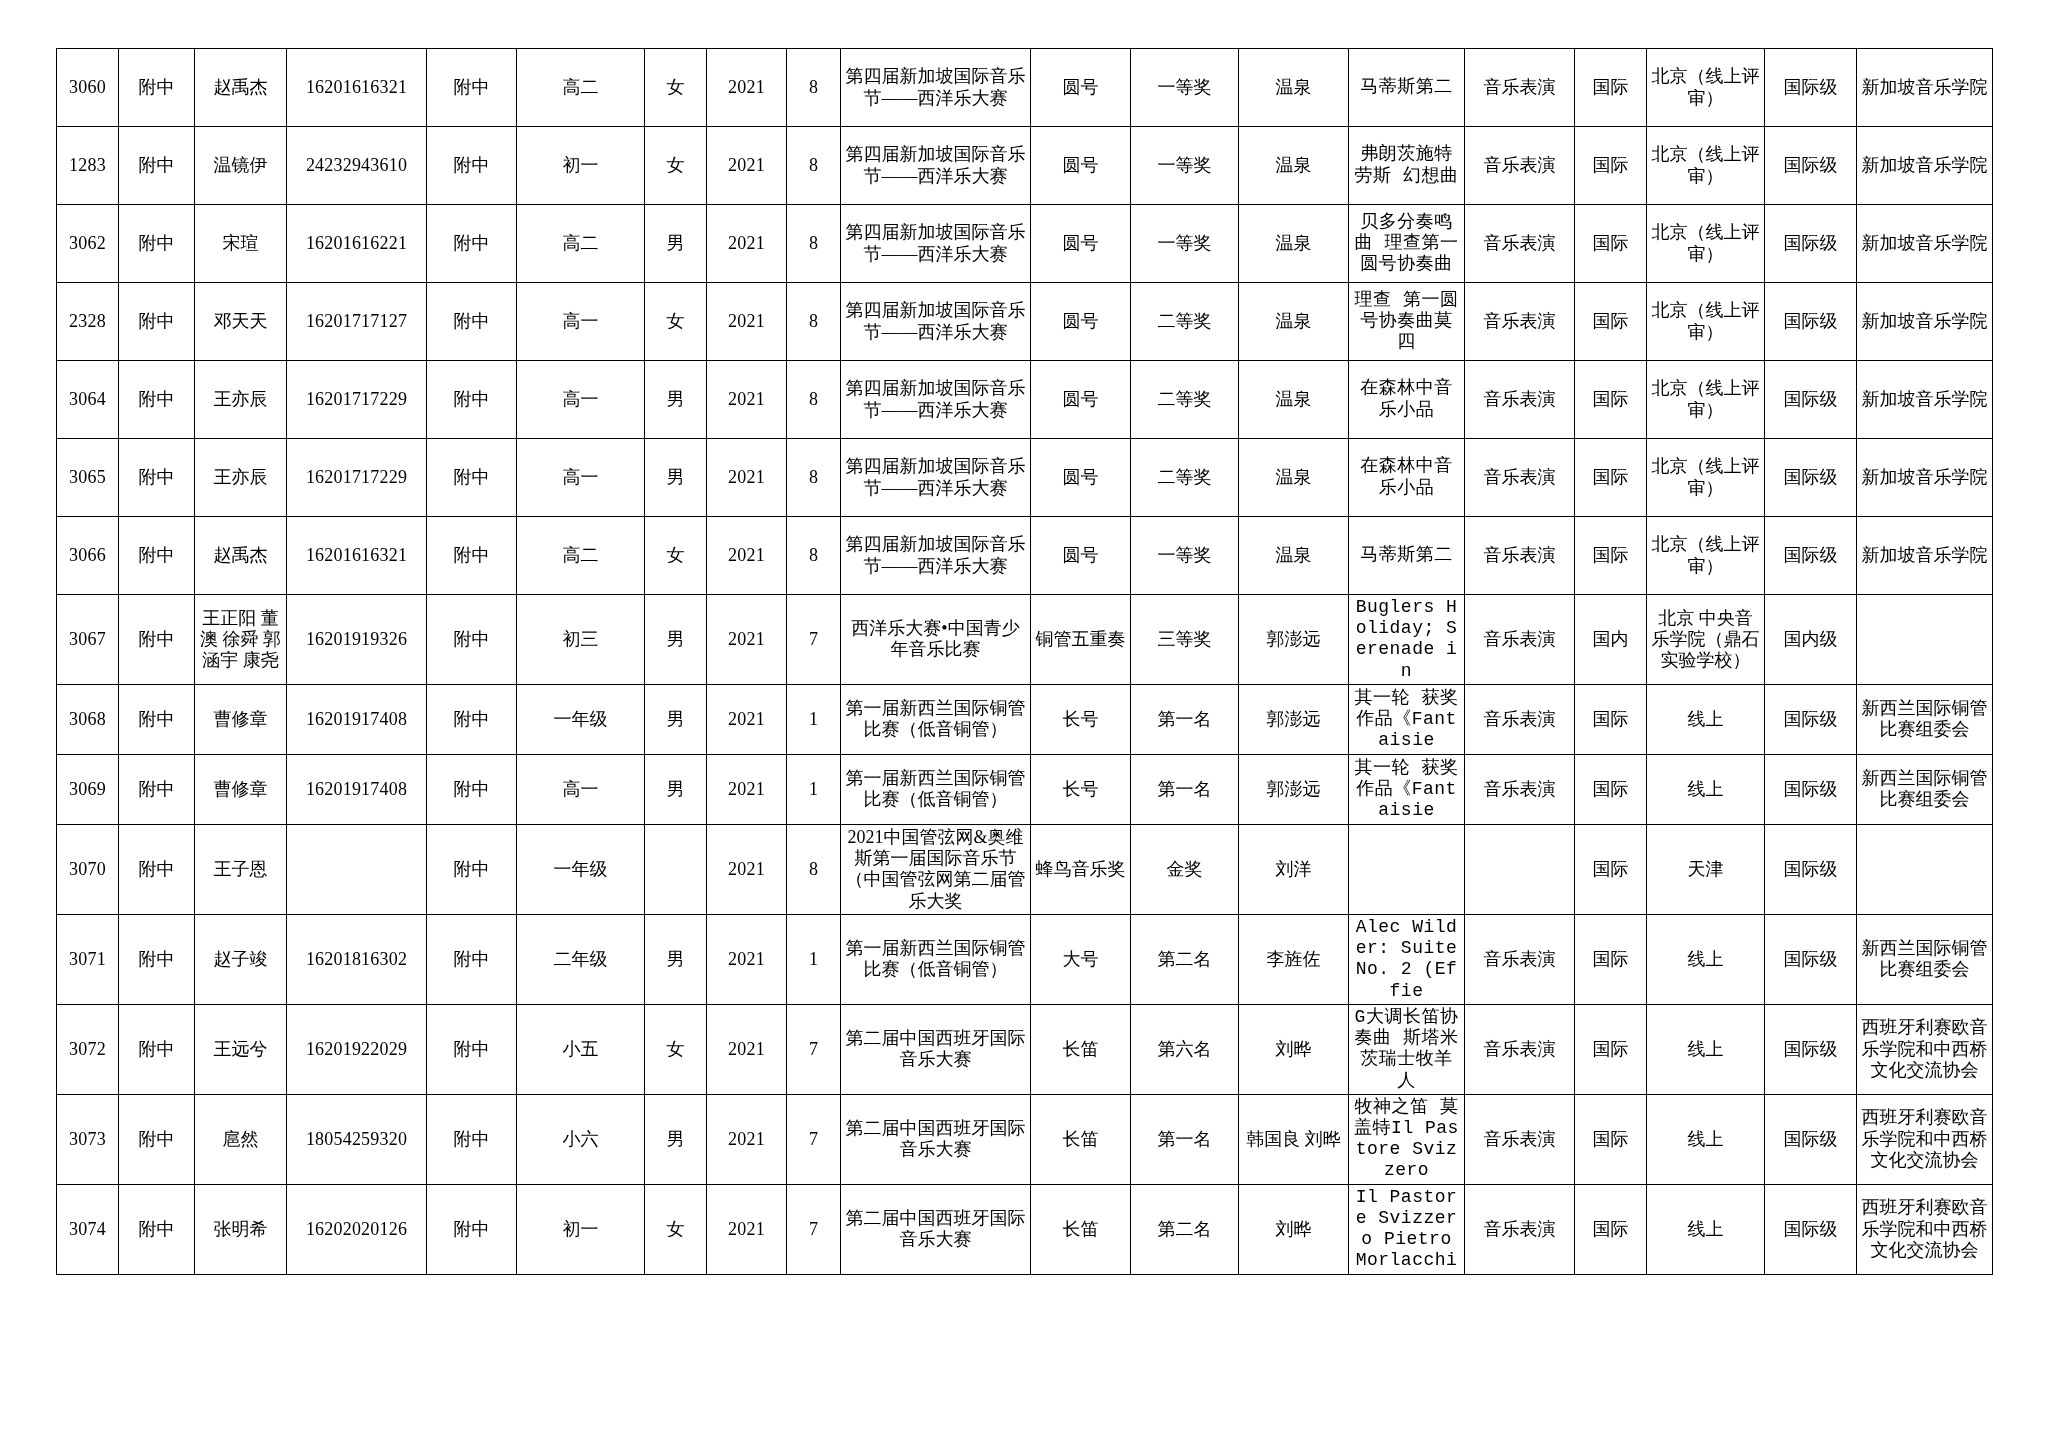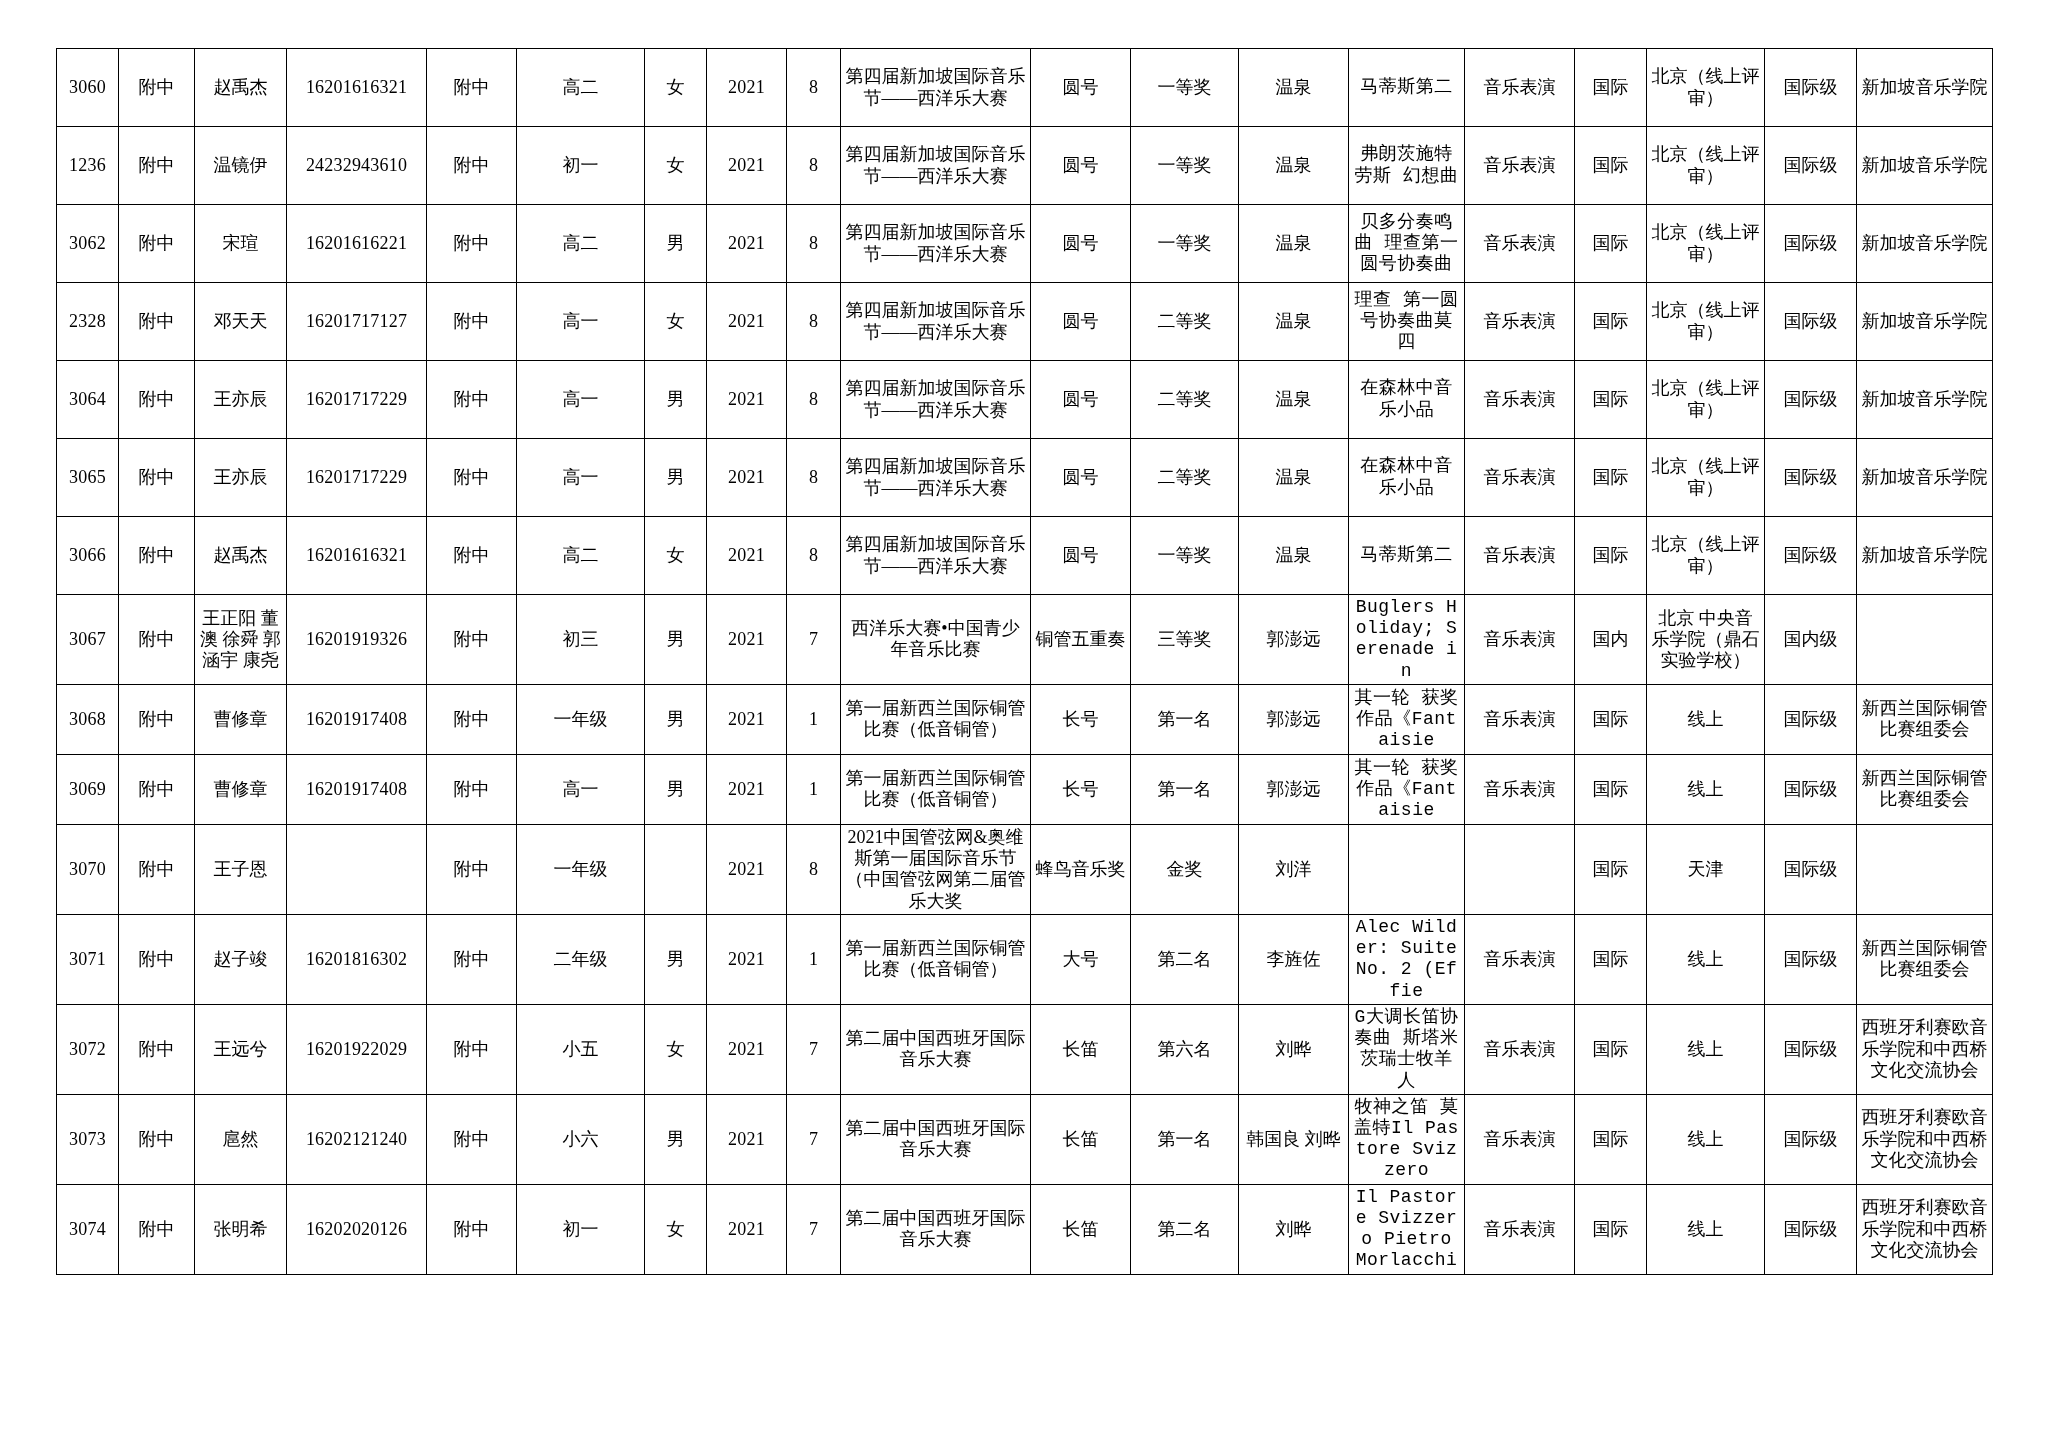"1236" td.num { text: 1236 -> 1283 }
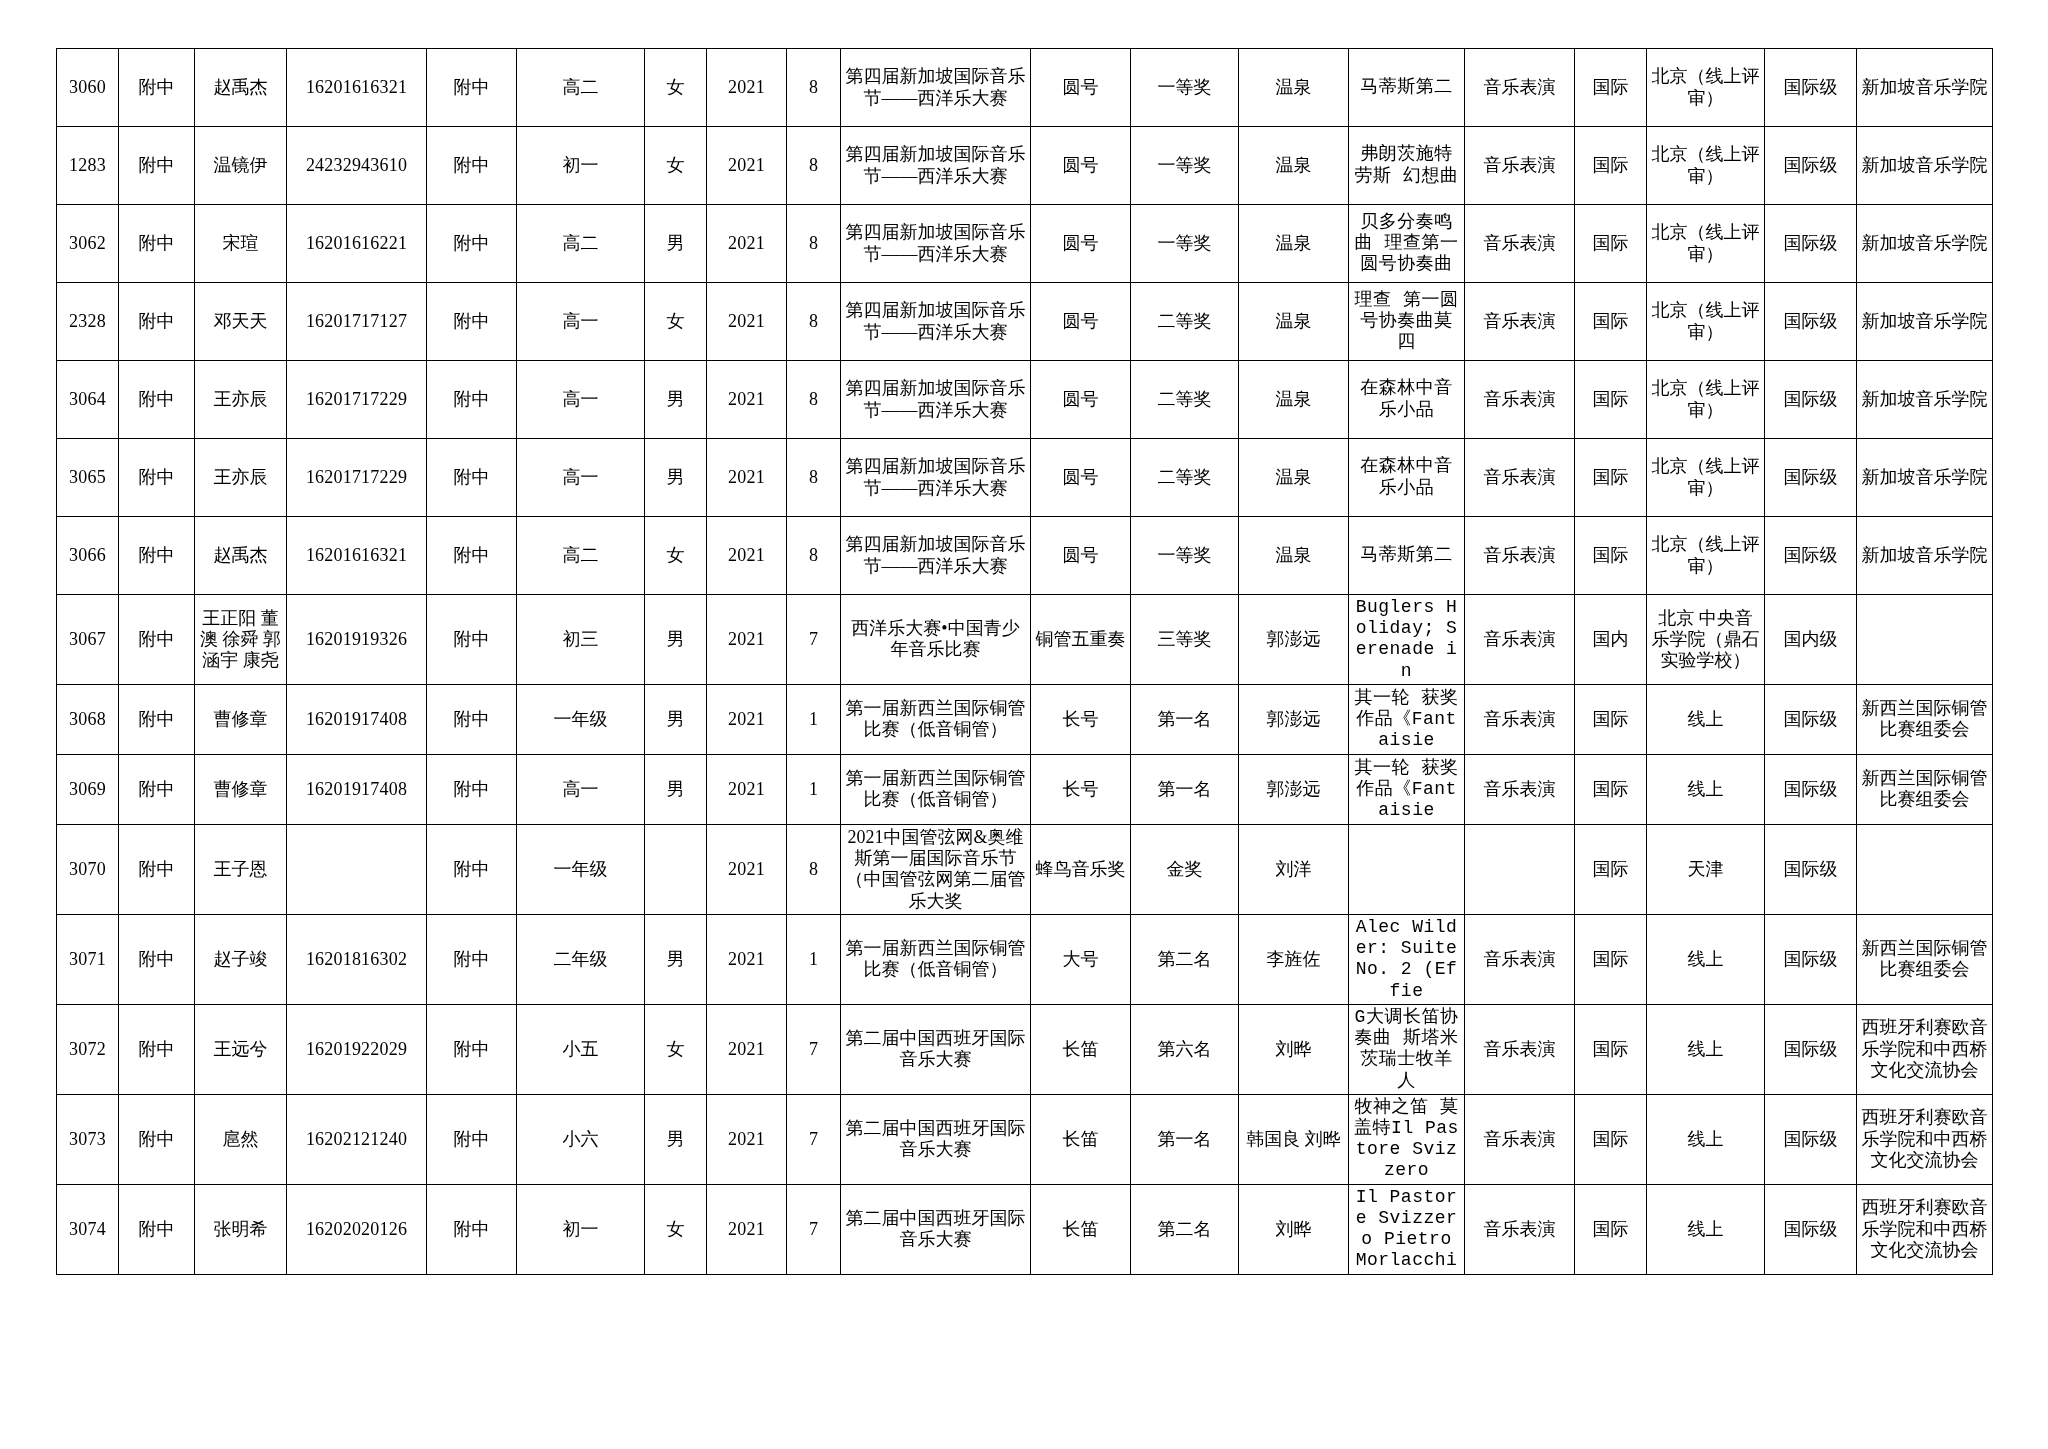"16202121240" td.idnum { text: 16202121240 -> 18054259320 }
